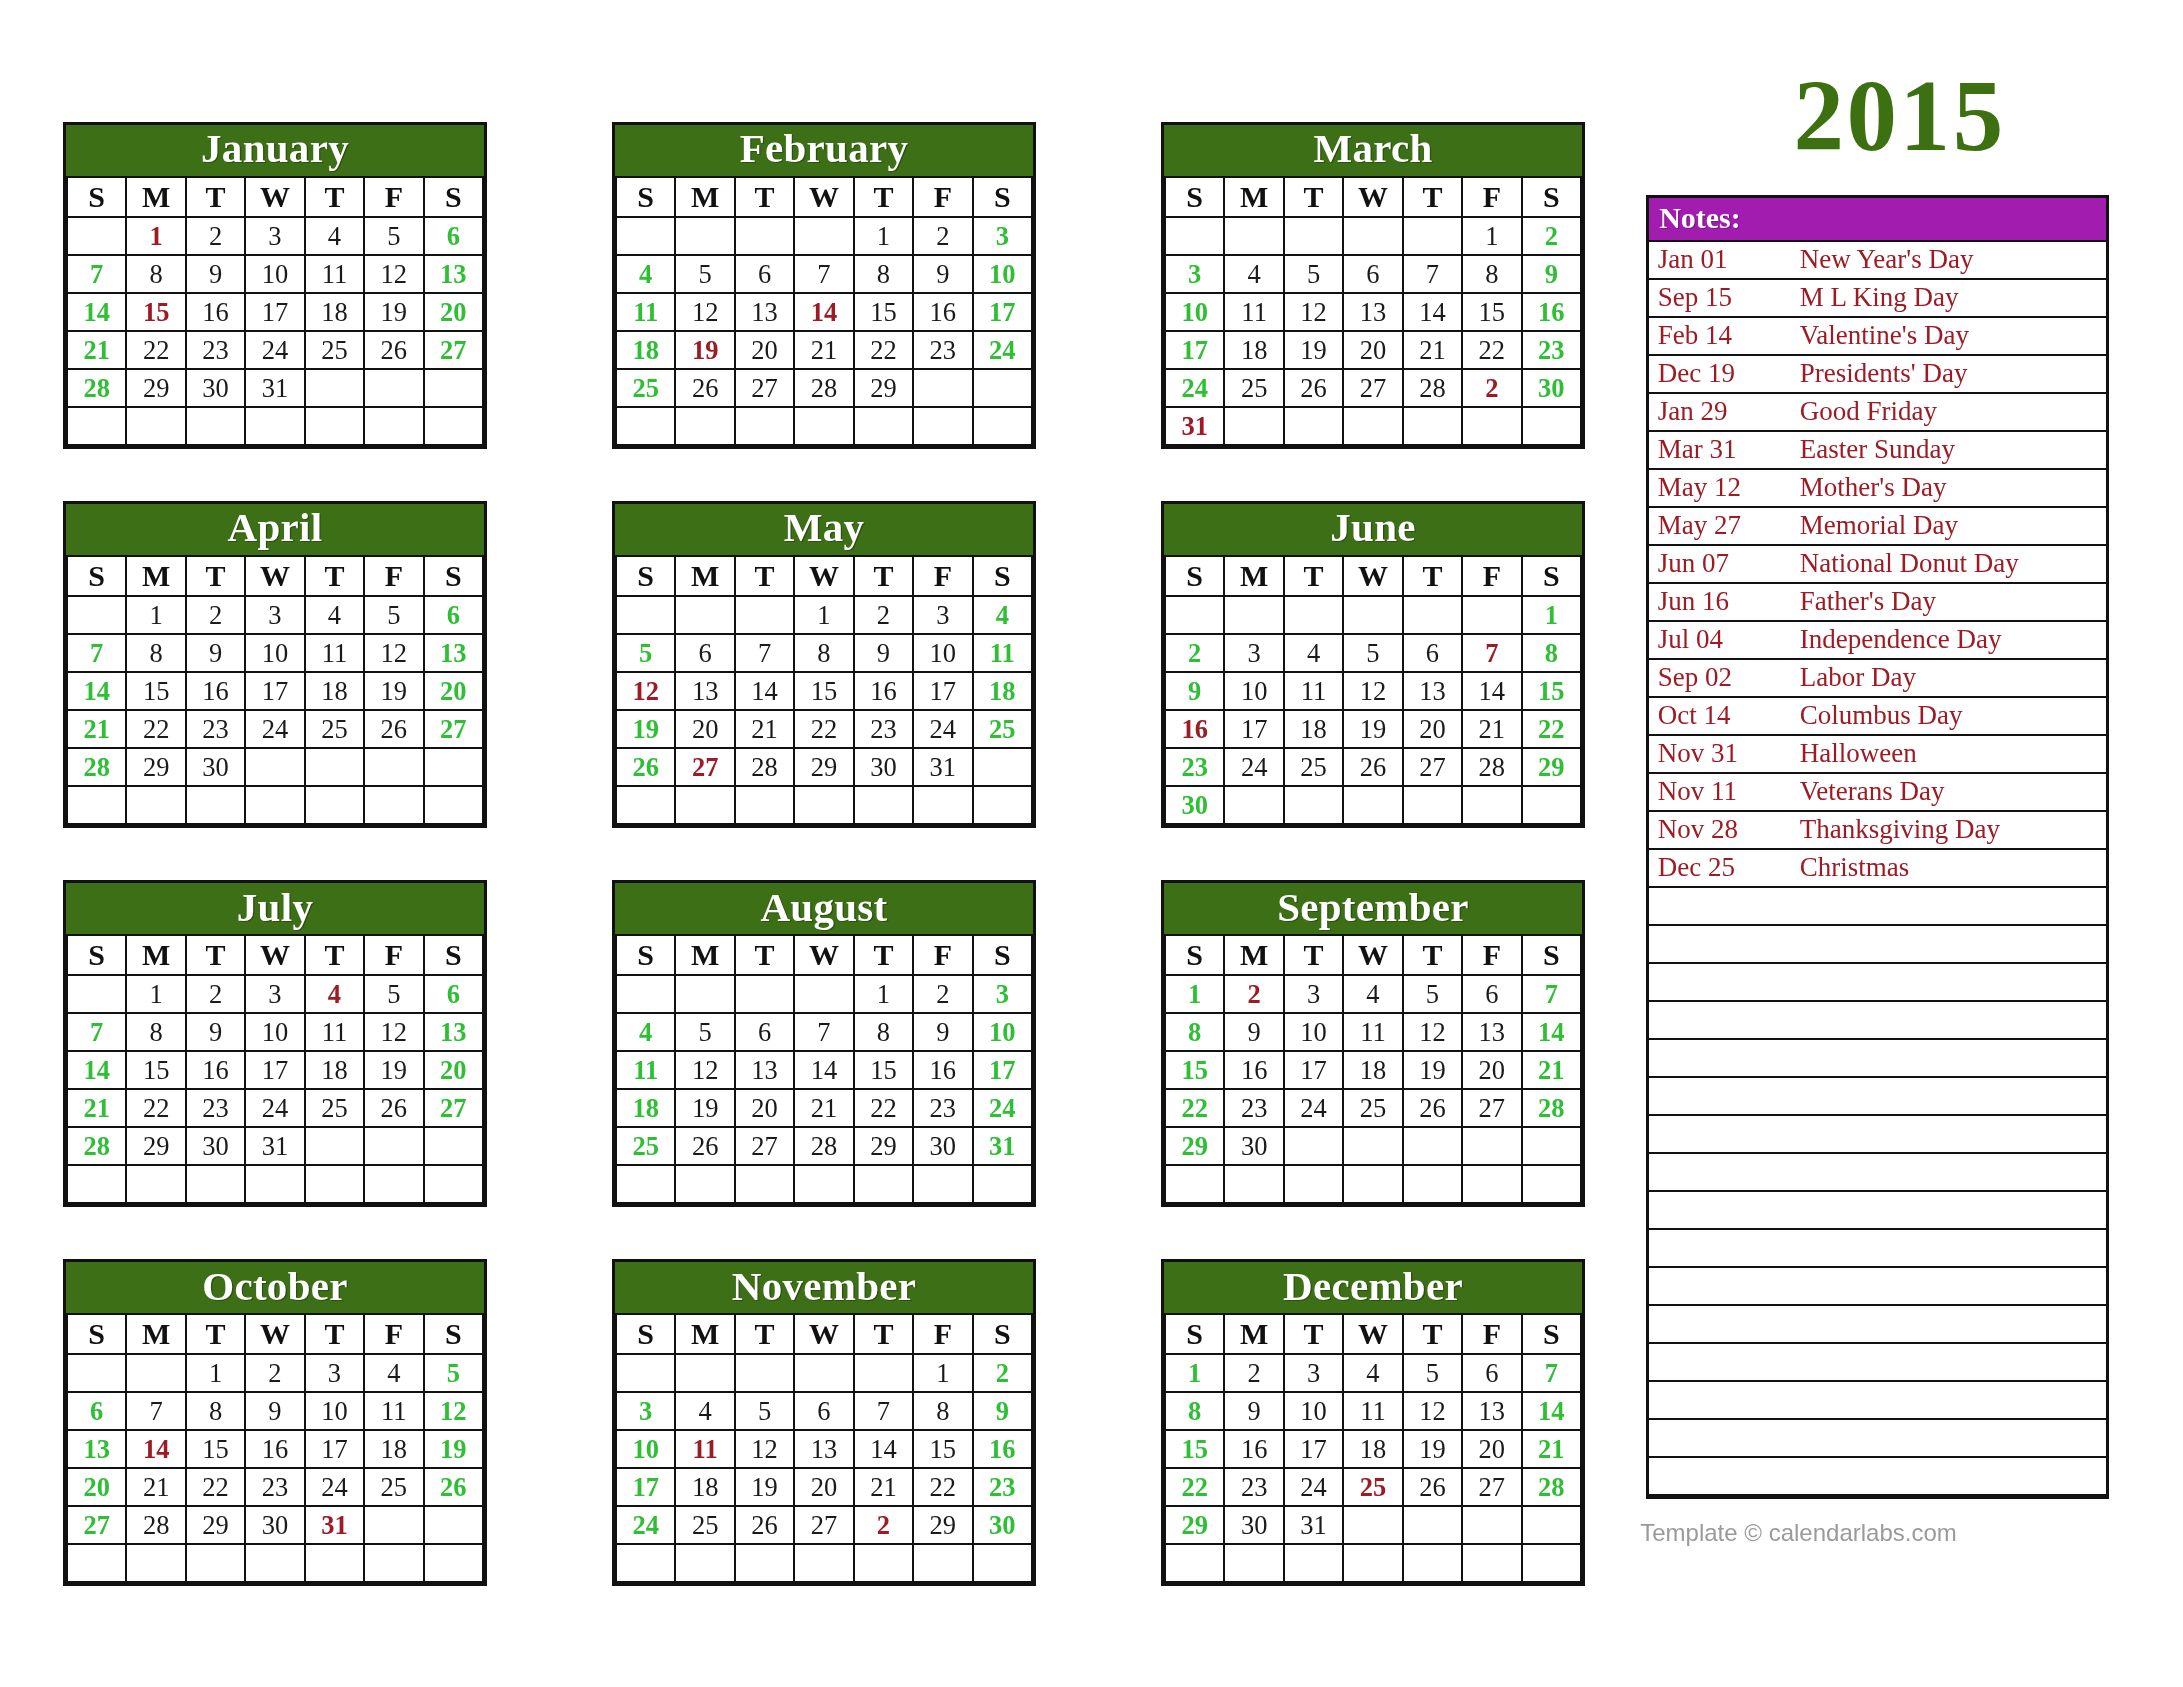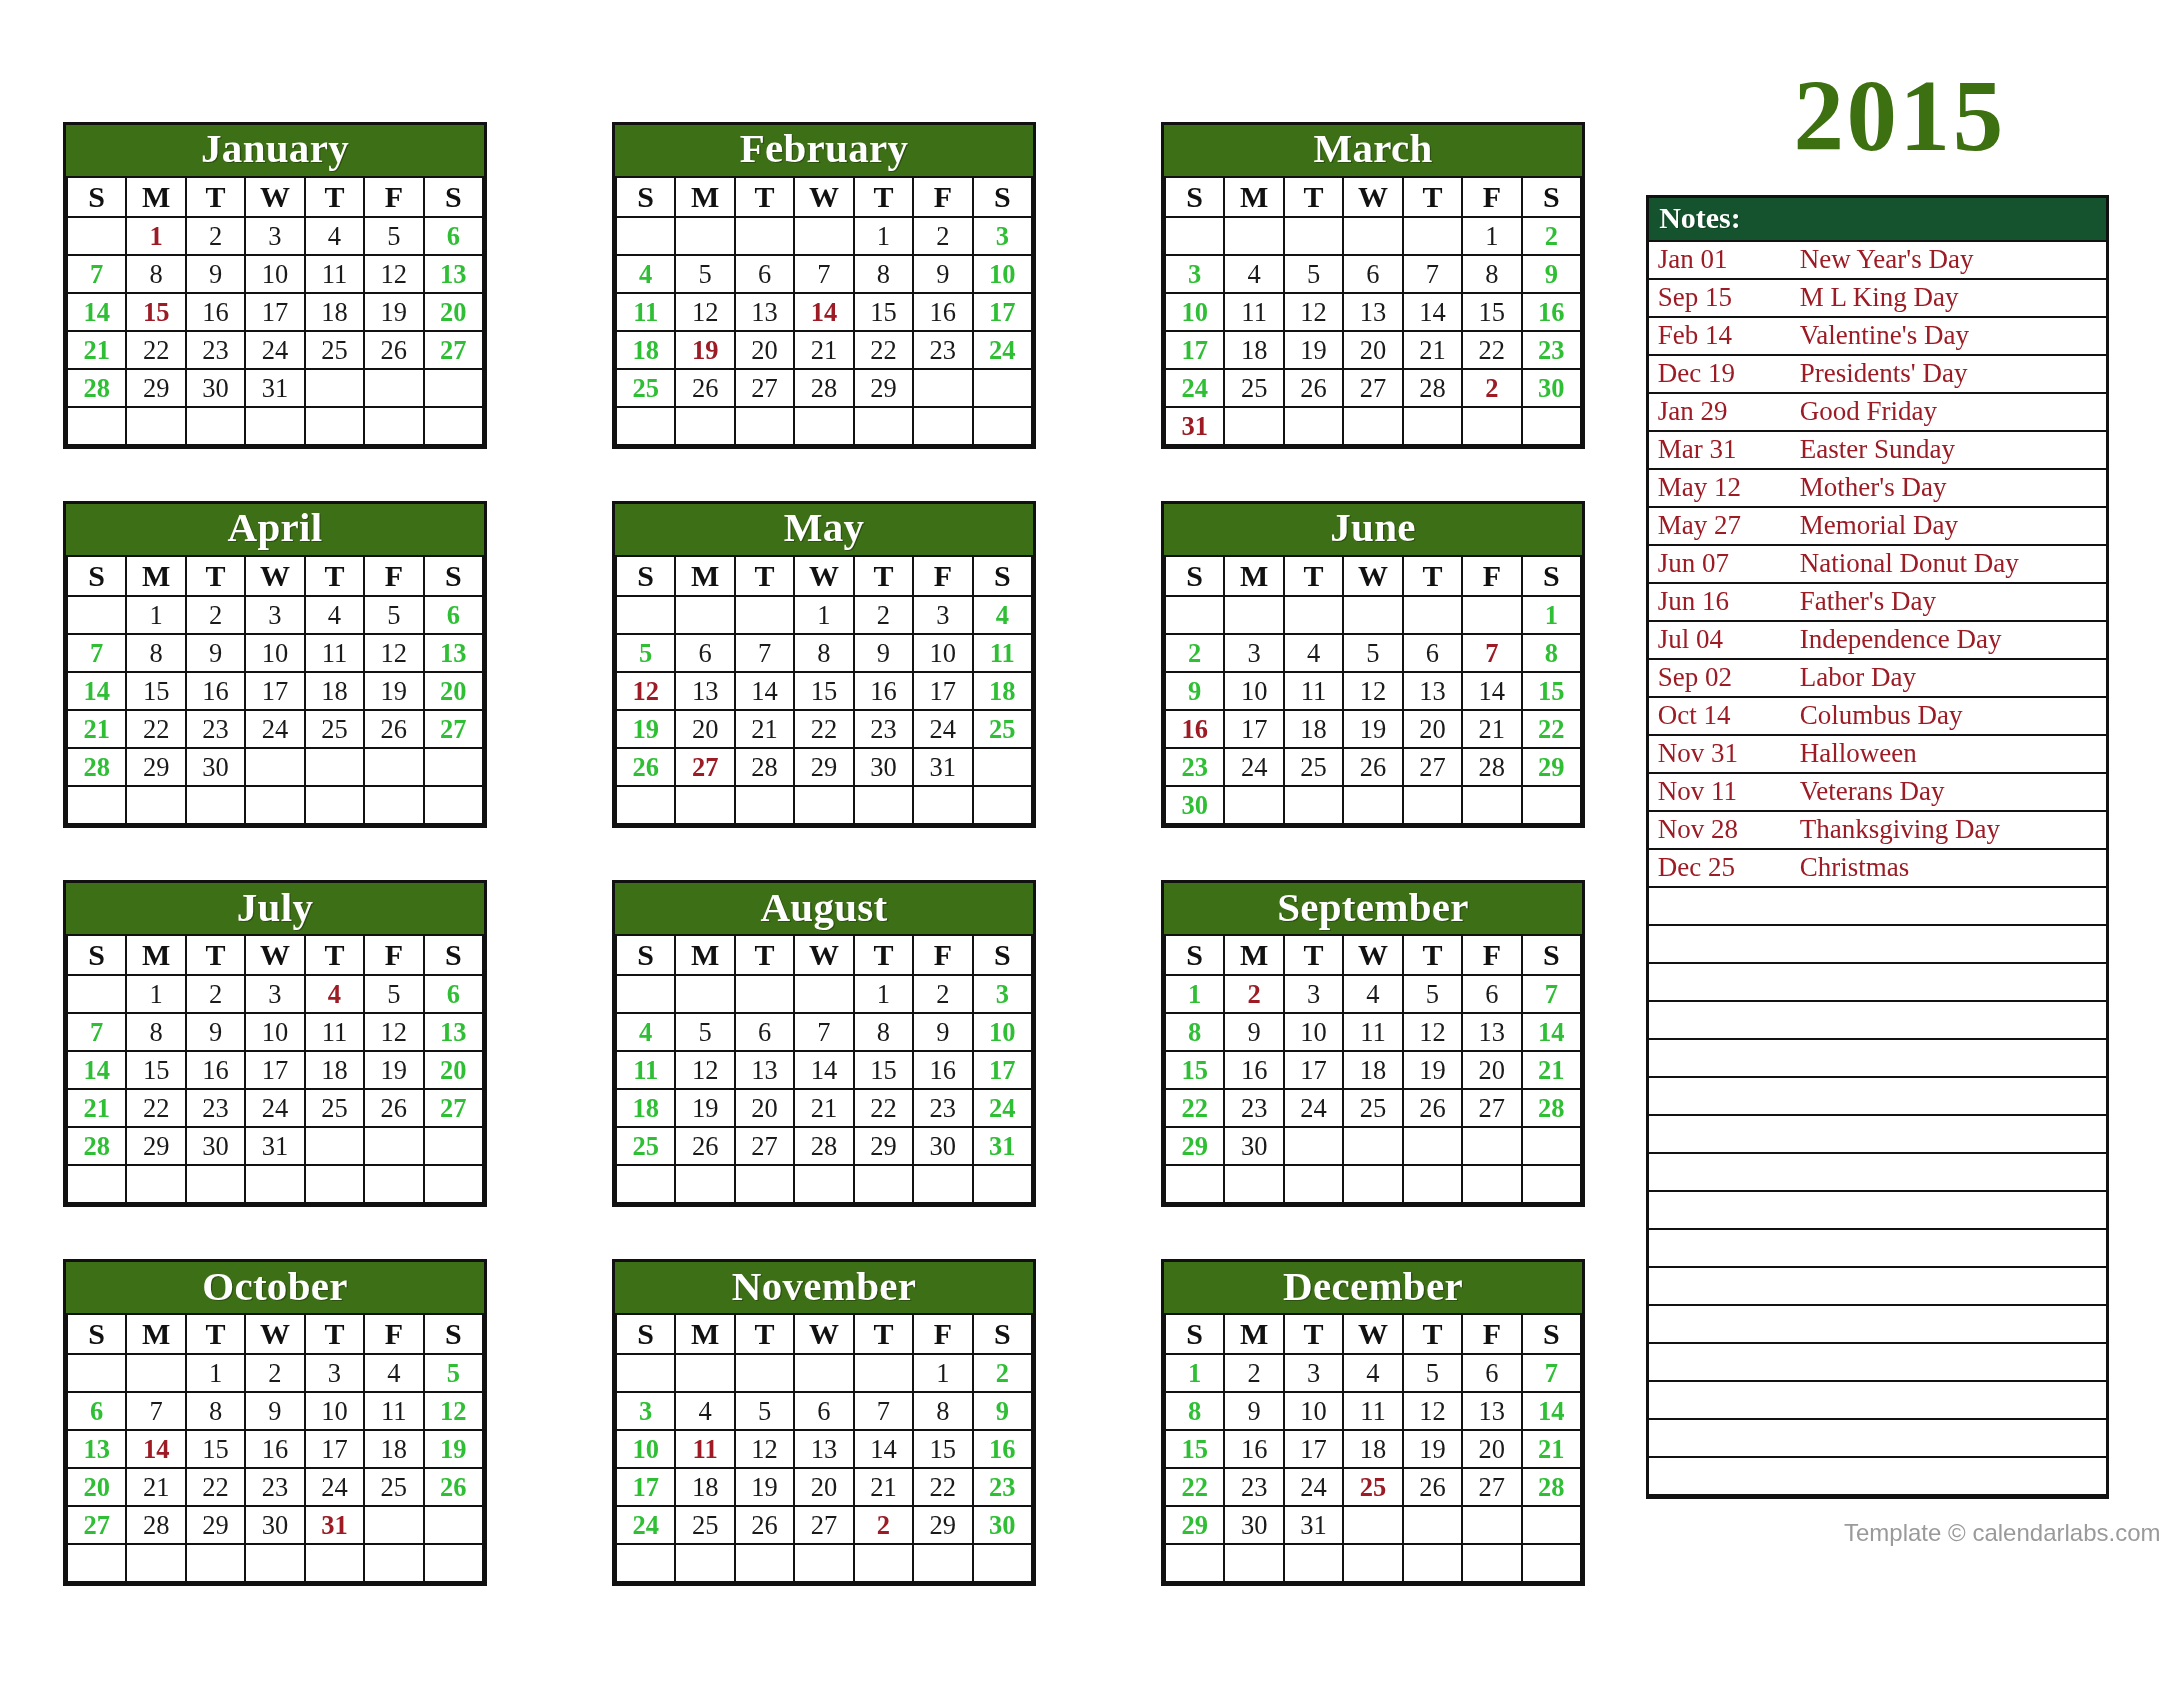"Notes:" #notes-header { background: #14532d -> #a21caf }
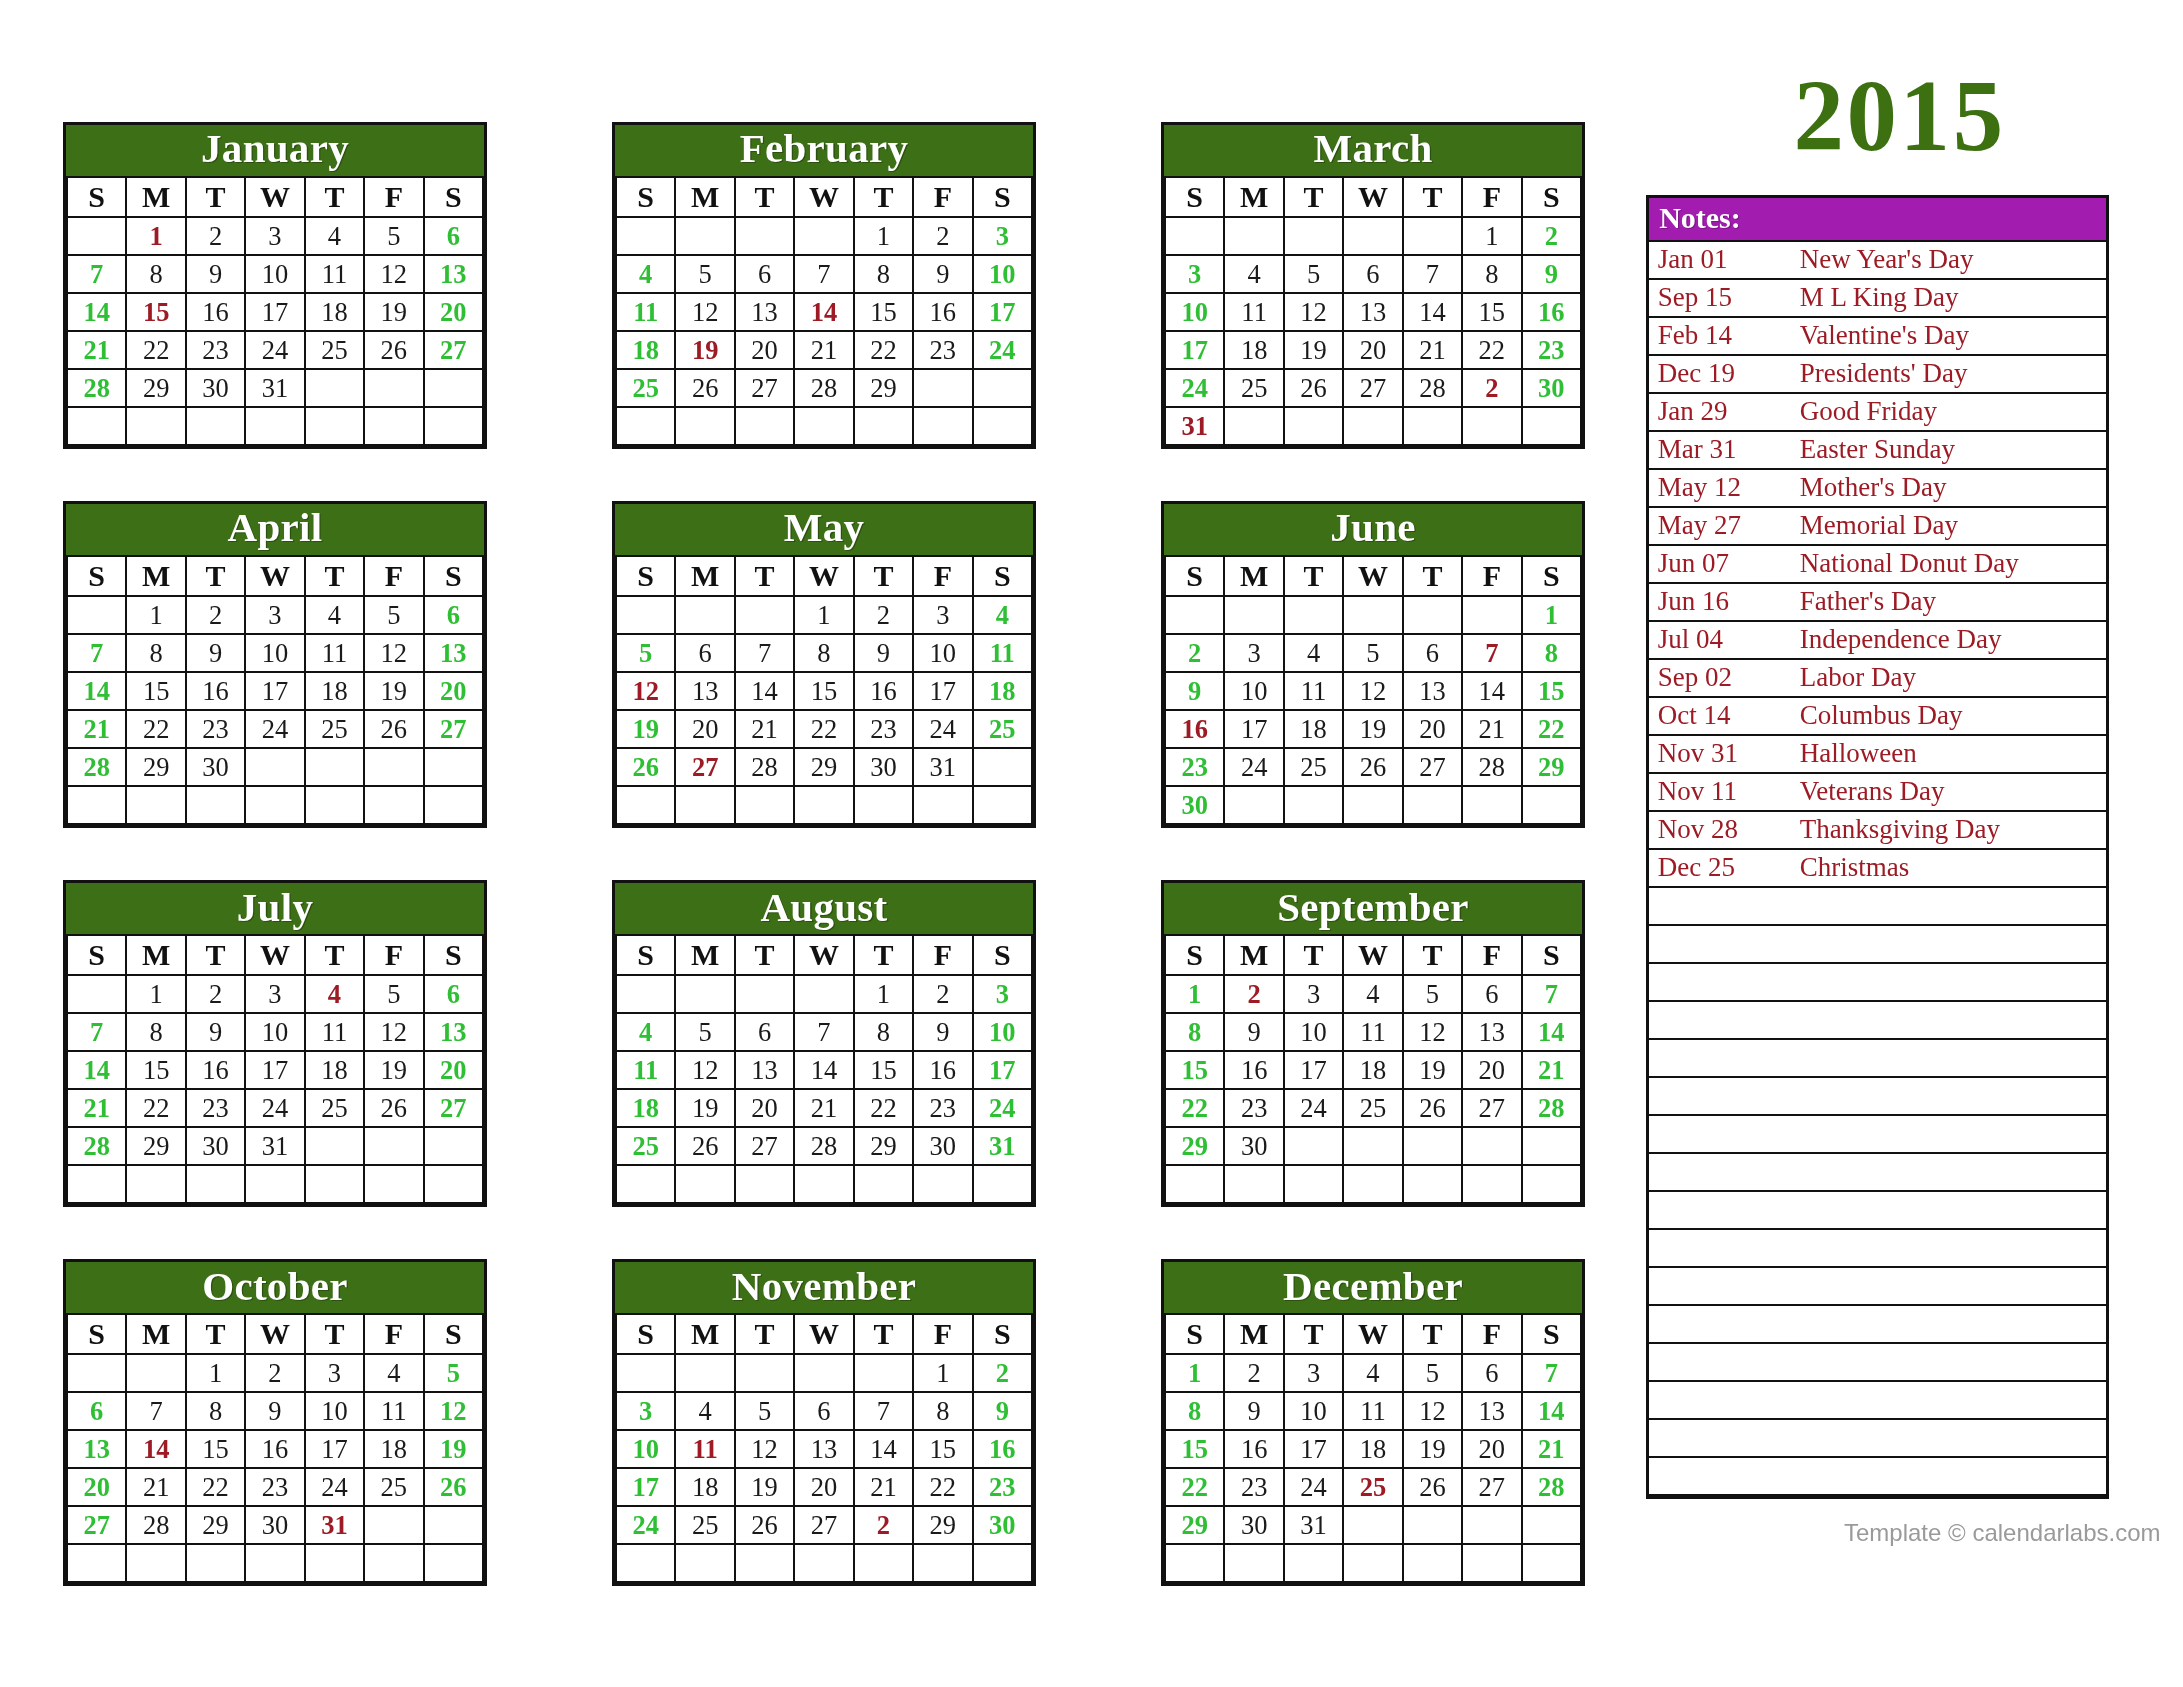"Template © calendarlabs.com" #footer-credit { text-align: right -> left }
